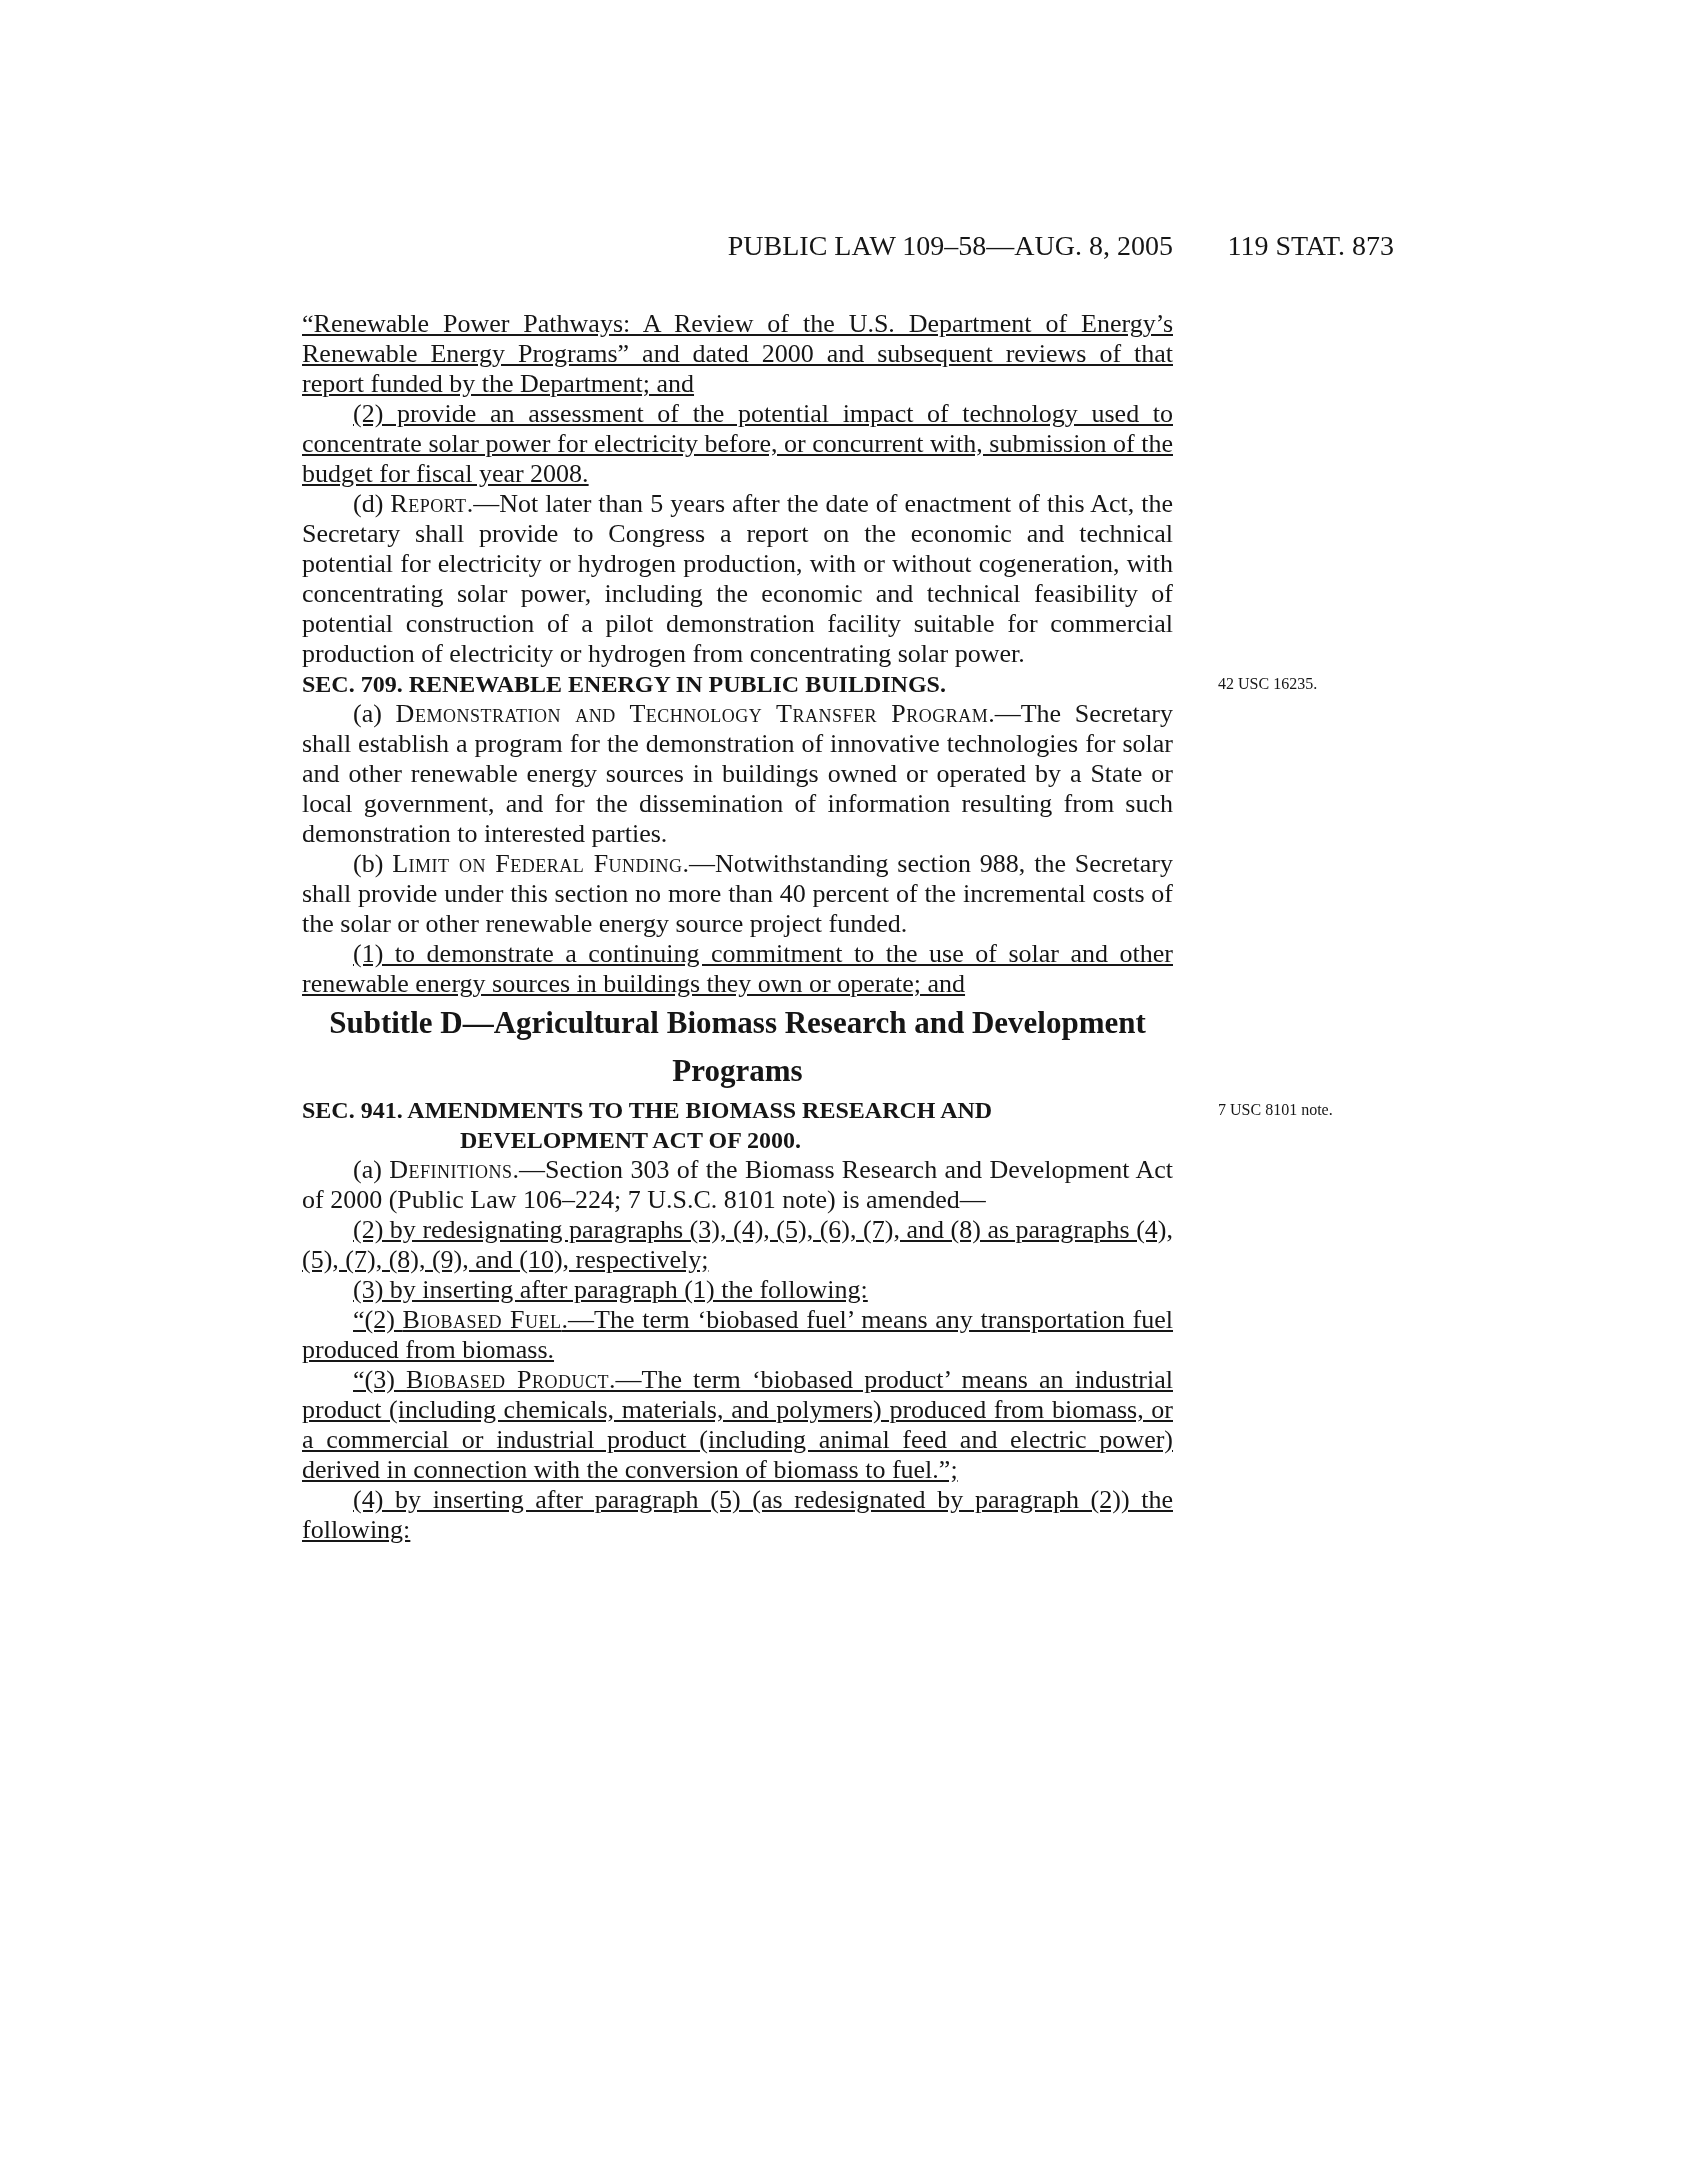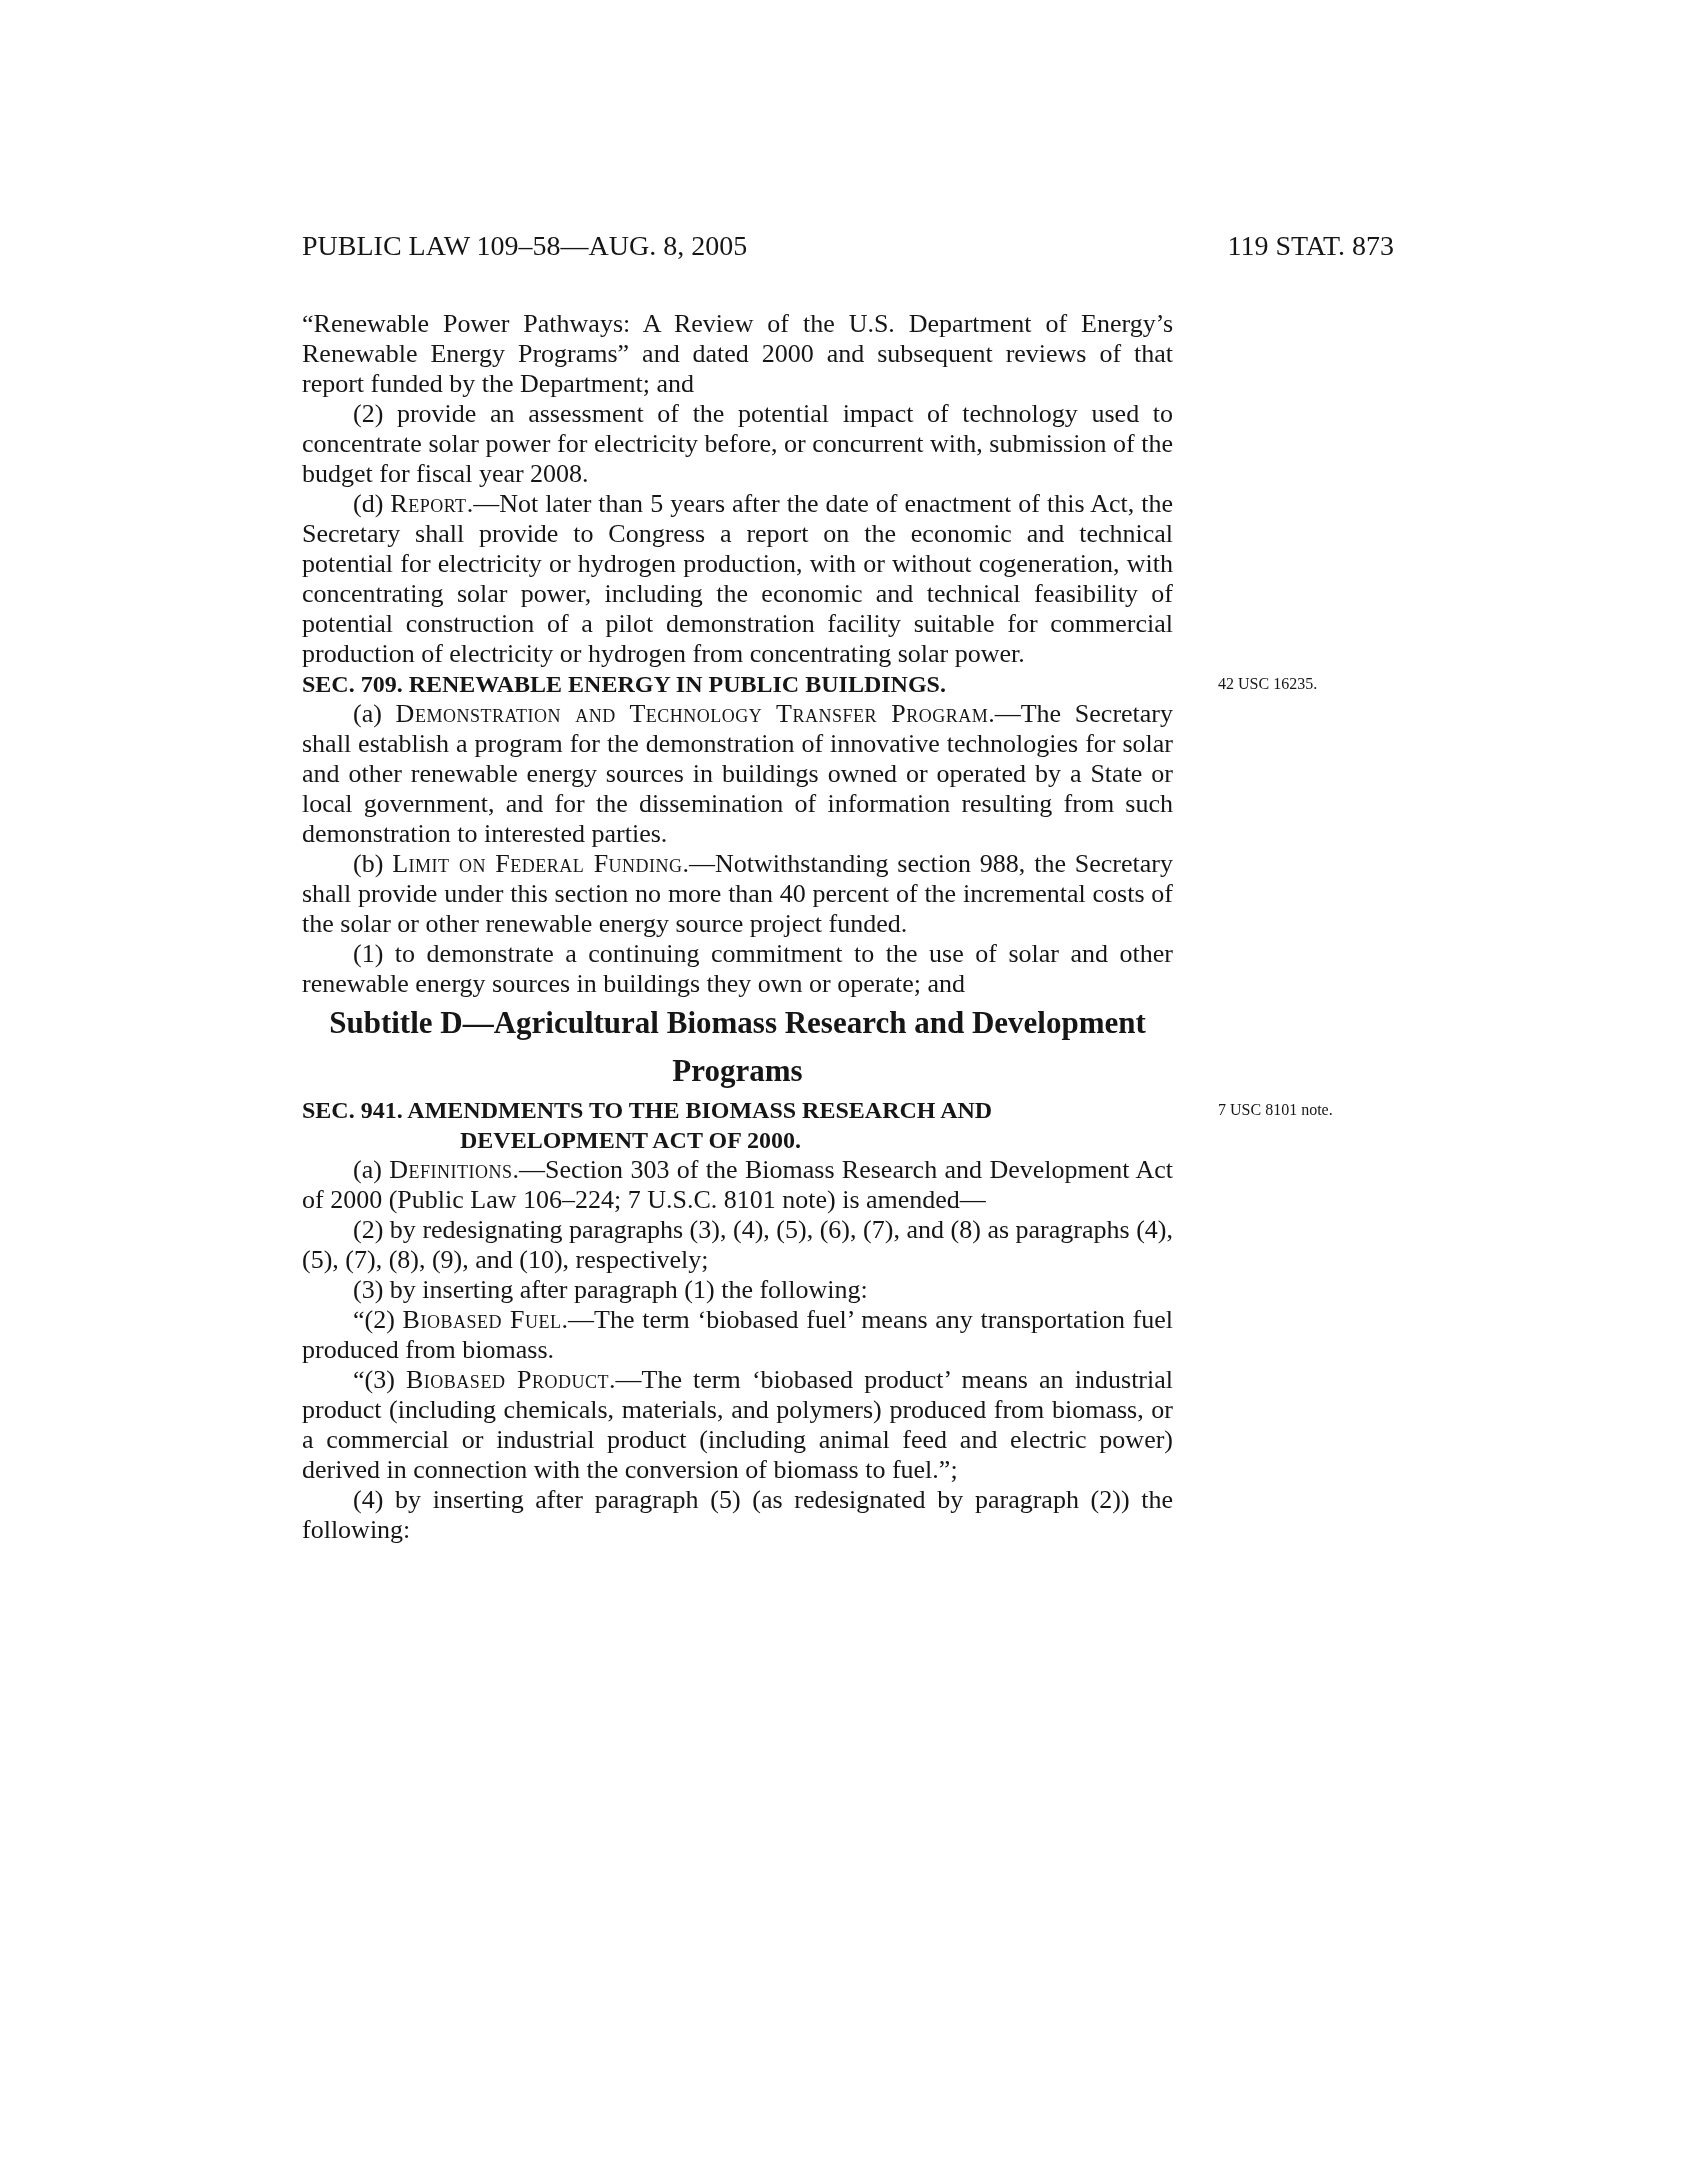"PUBLIC LAW 109–58—AUG. 8, 2005" .law-title { text-align: left -> right }
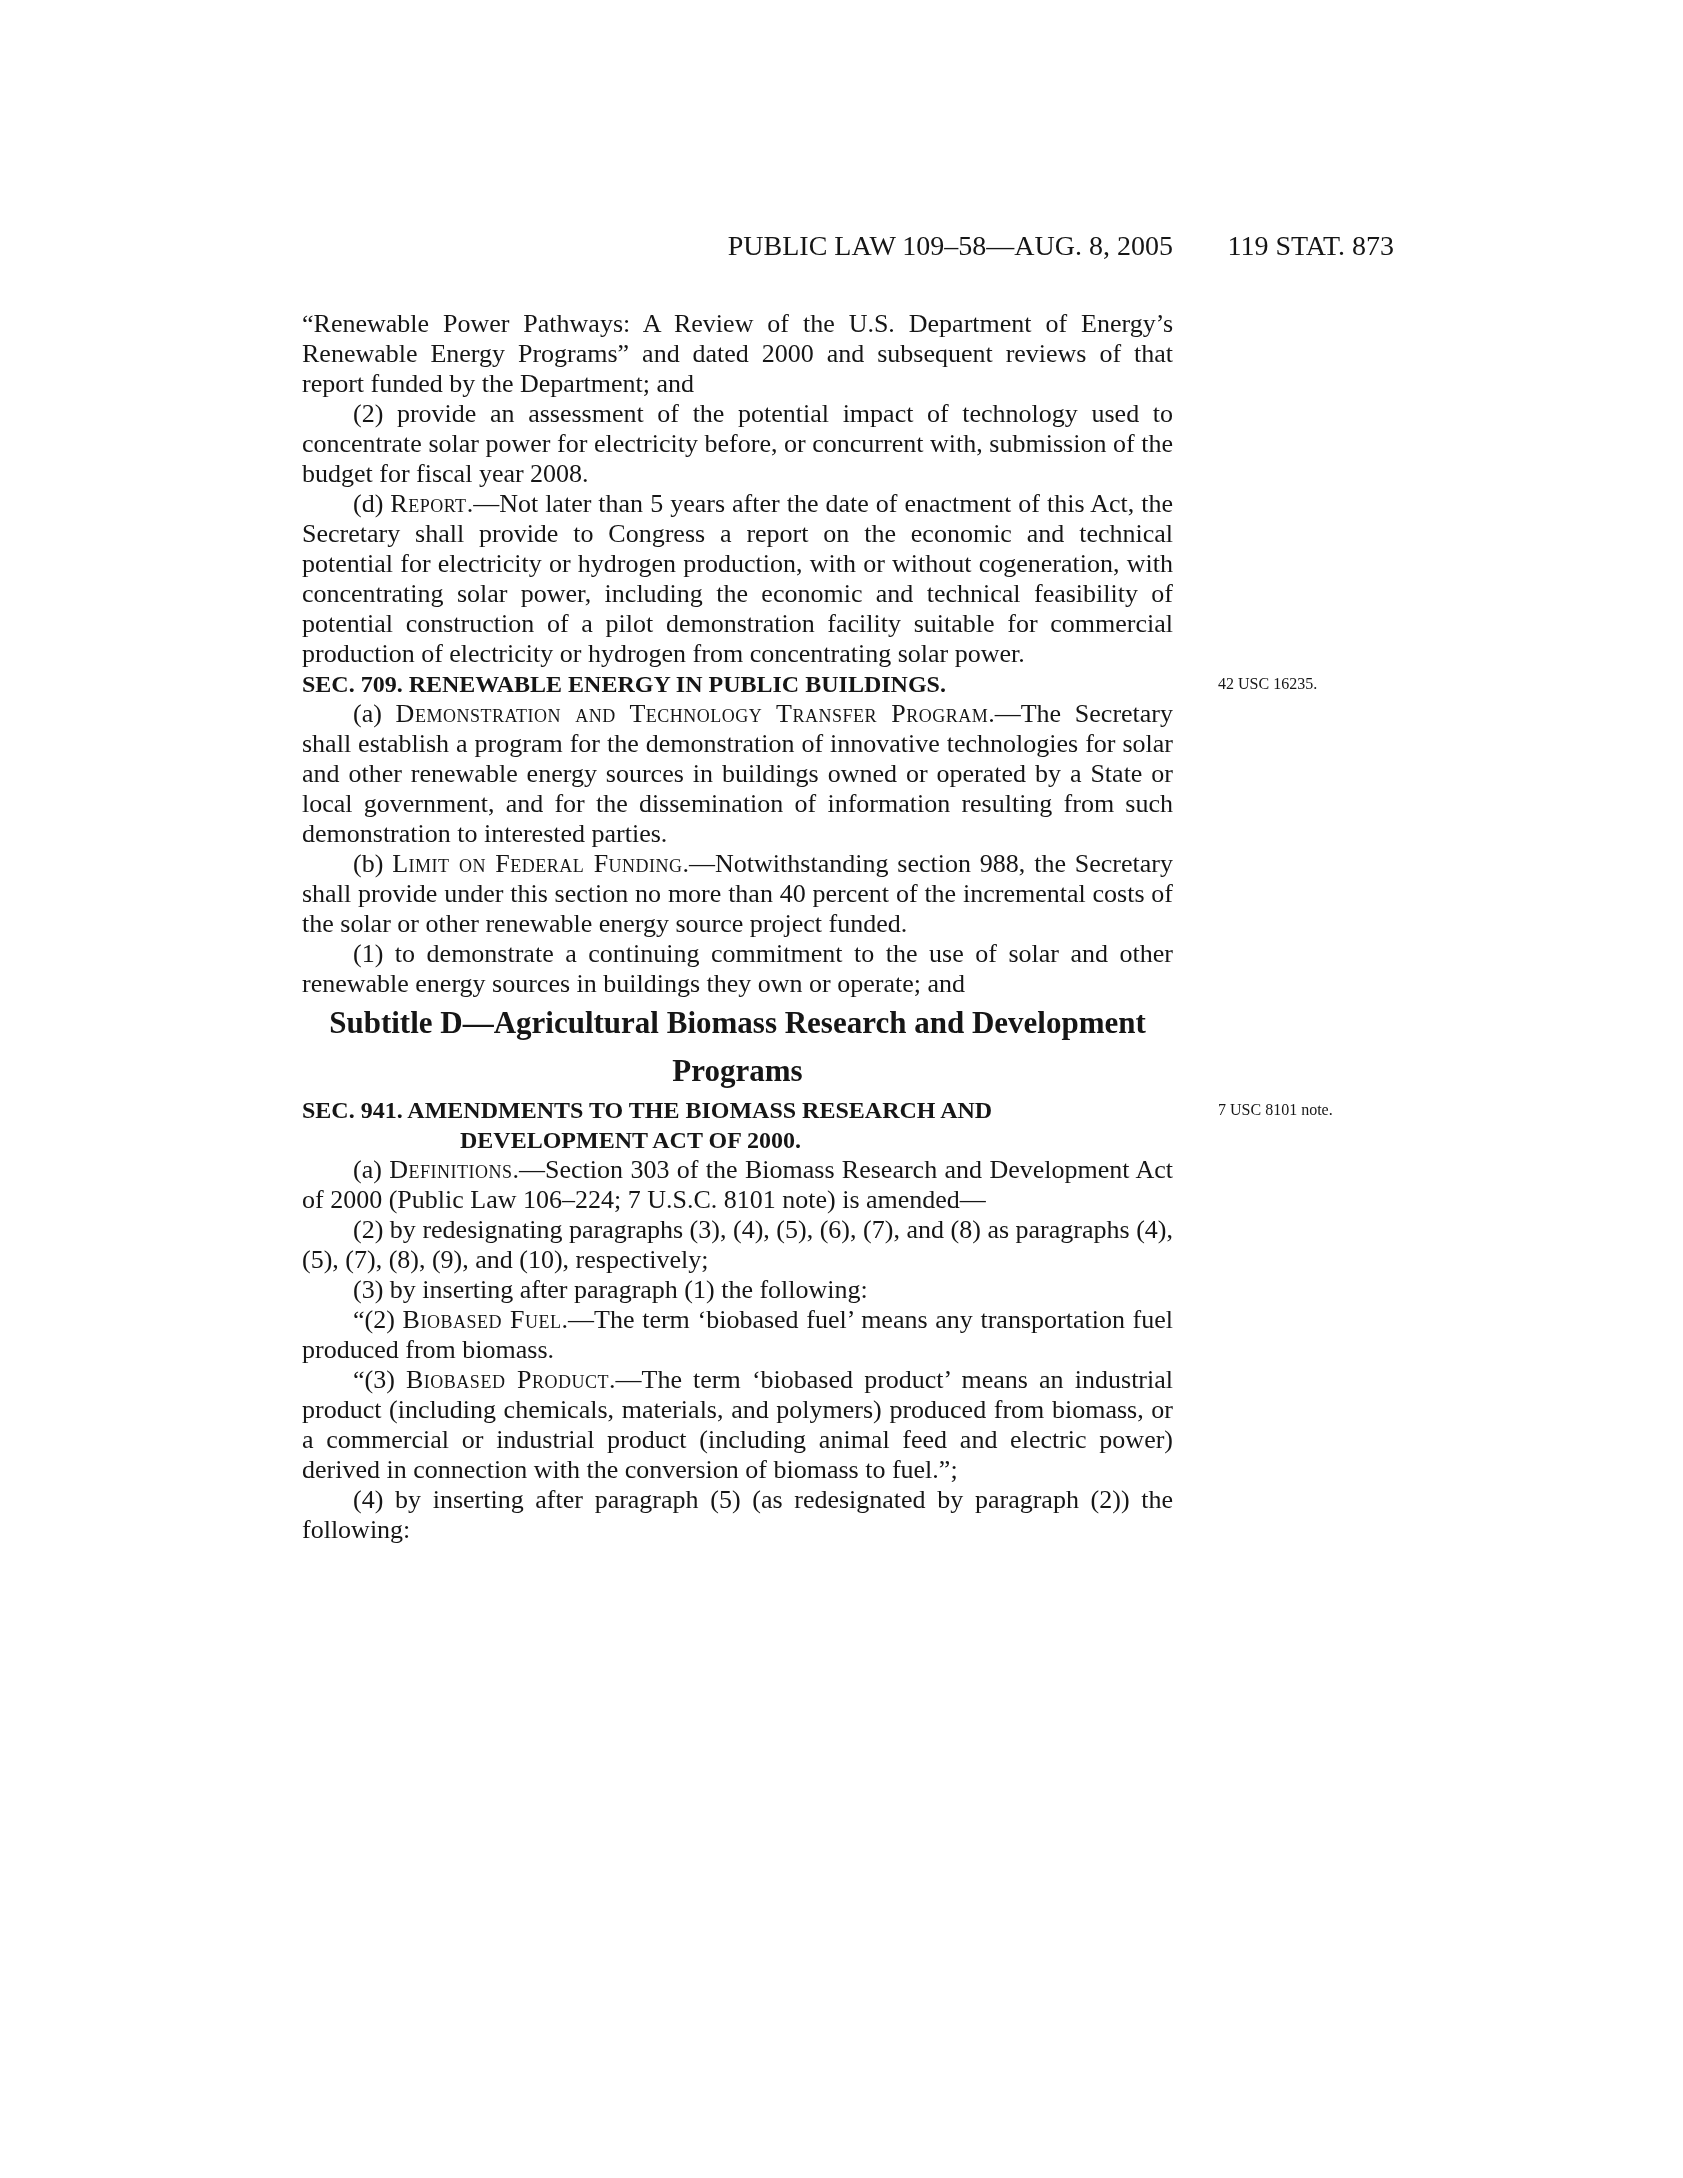"“Renewable Power Pathways: A Review" .l2 { text-decoration: none -> underline }
